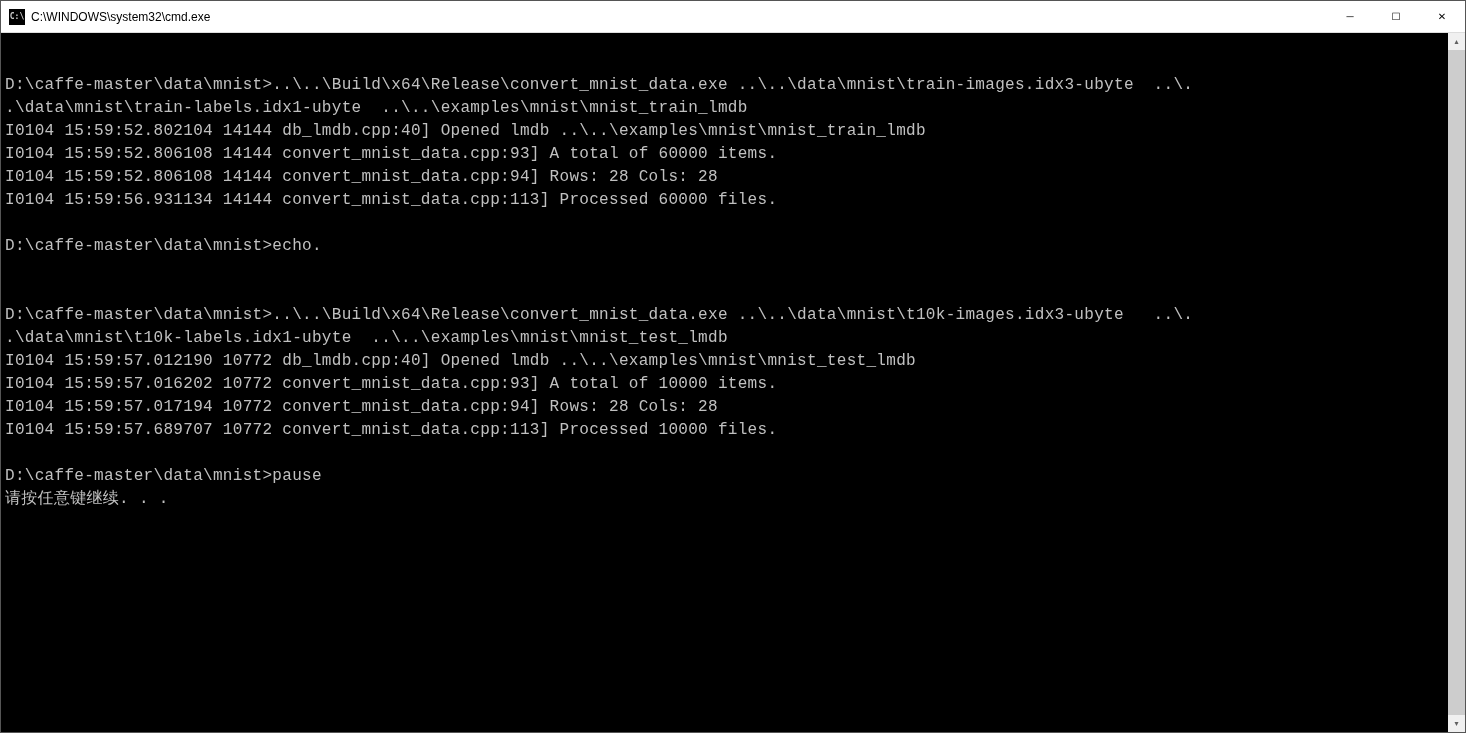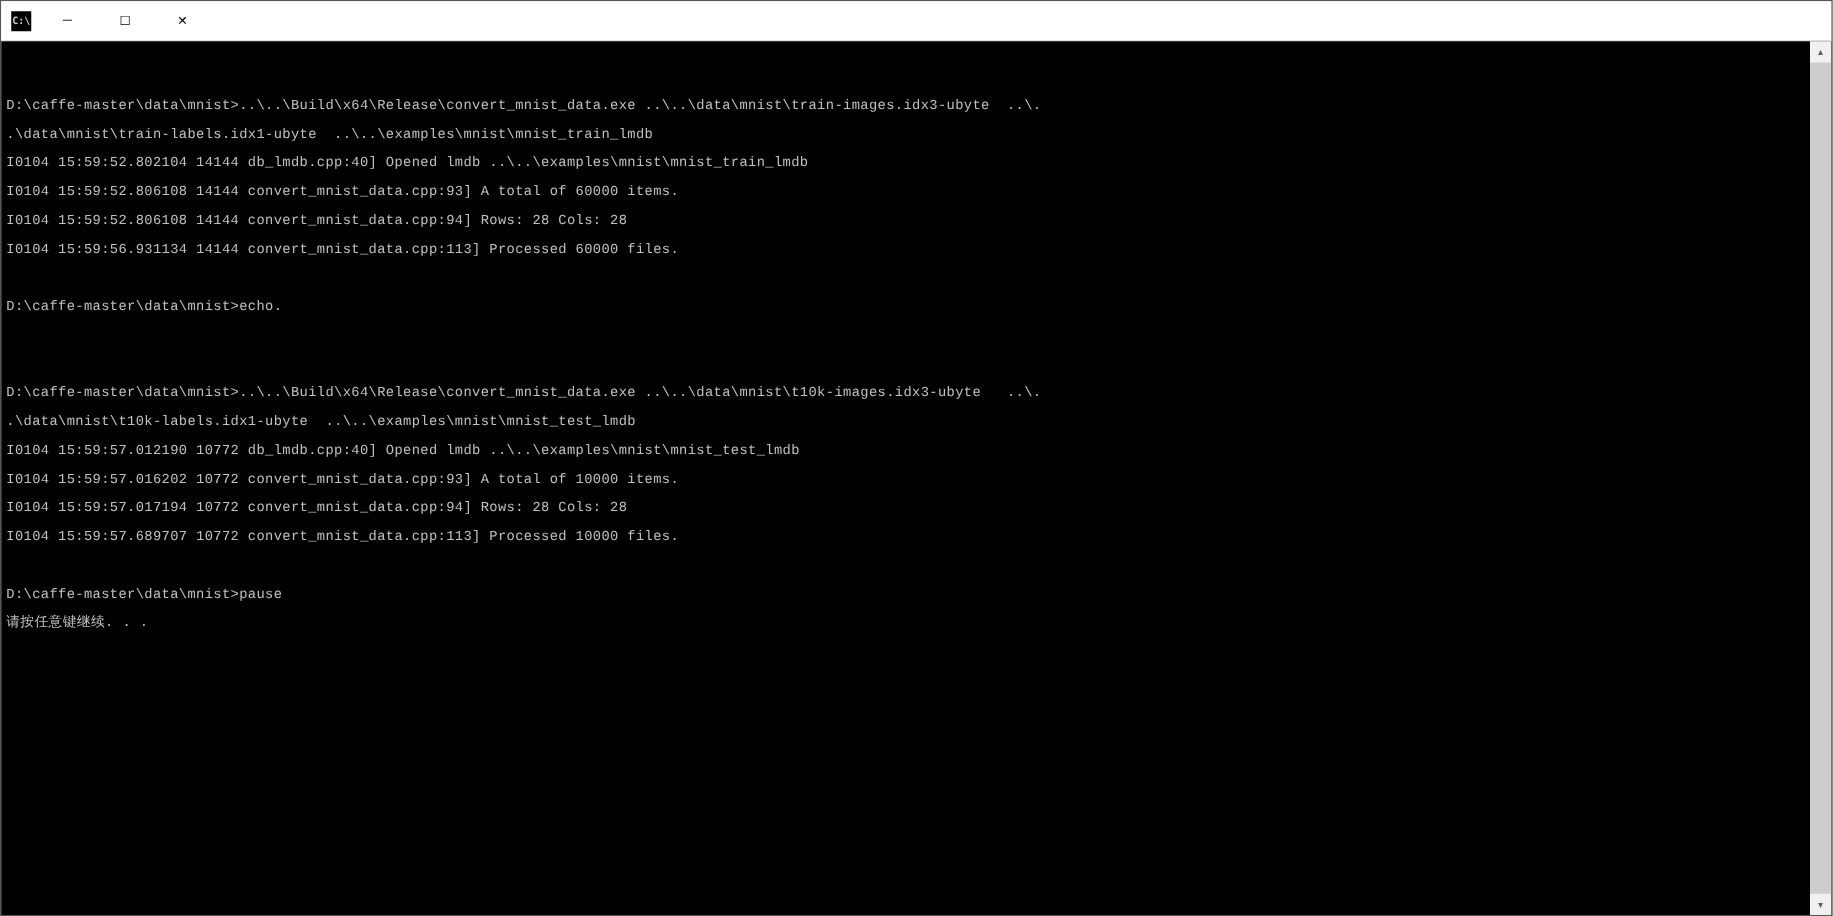"C:\WINDOWS\system32\cmd.exe" div.titlebar-text { html: none -> <div>C:\WINDOWS\system32\cmd.exe</div> }
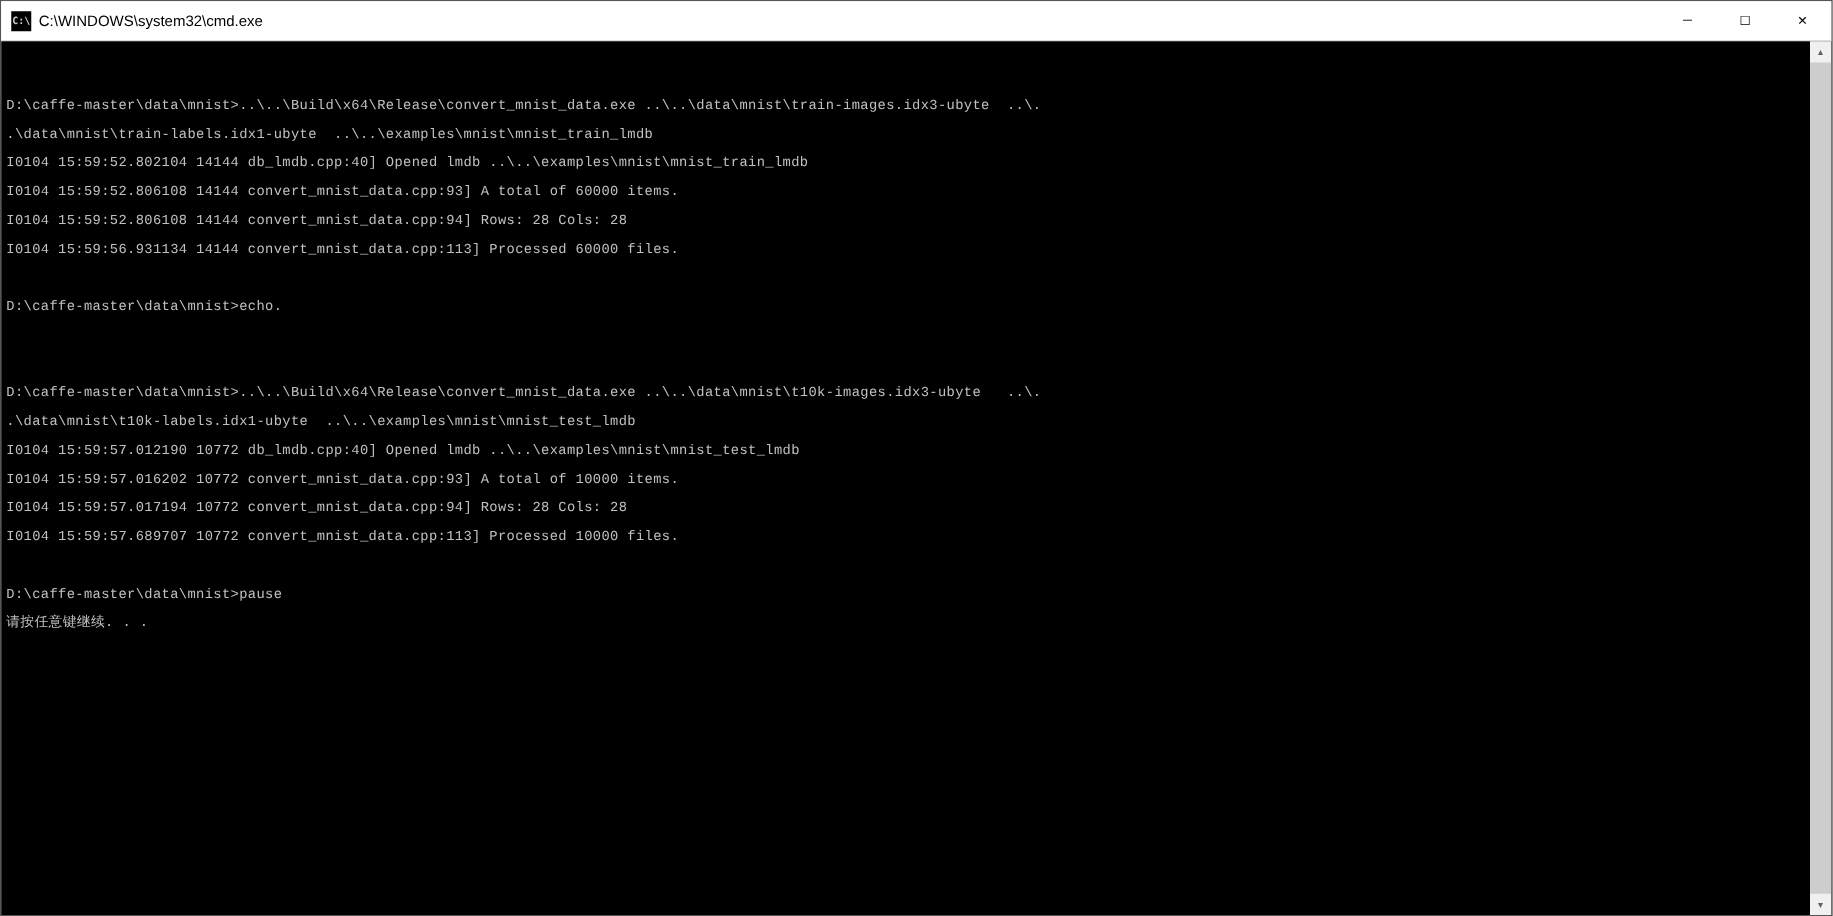"D:\caffe-master\data\mnist>..\..\Build\x" .console-content { font-size: 11px -> 16px }
